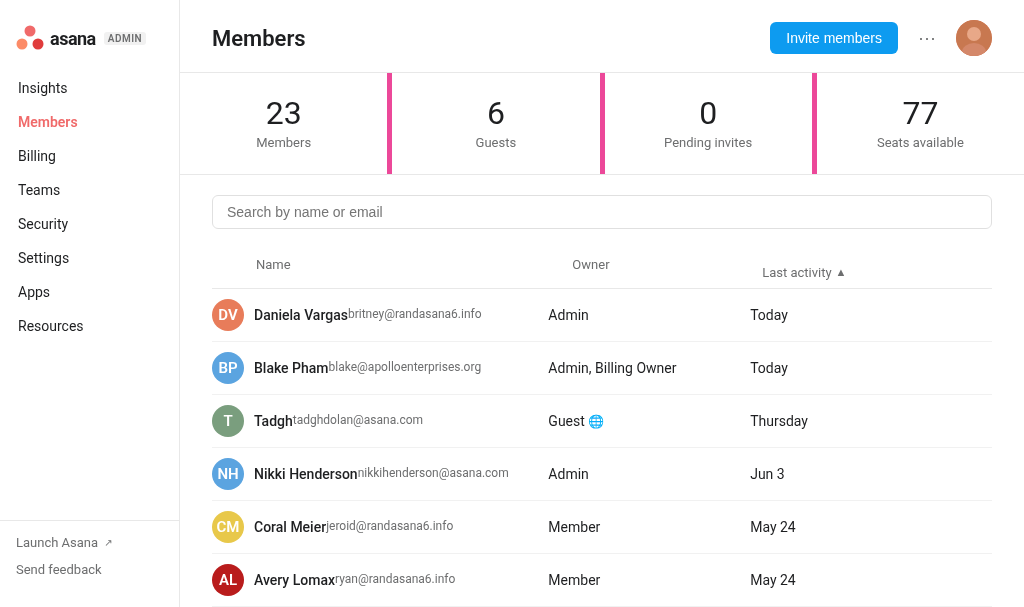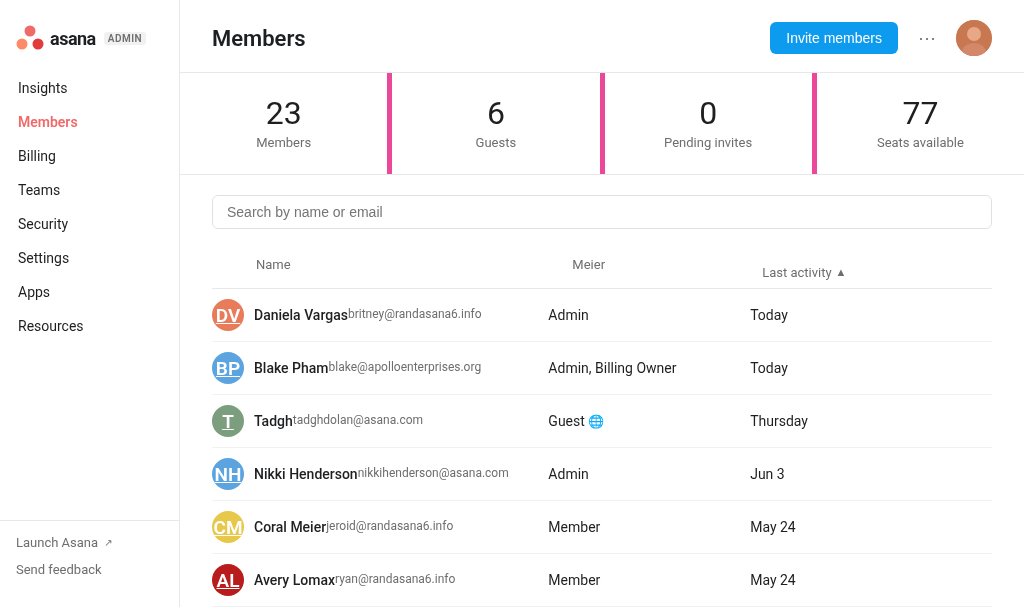"Meier" div.col-type { text: Meier -> Owner }
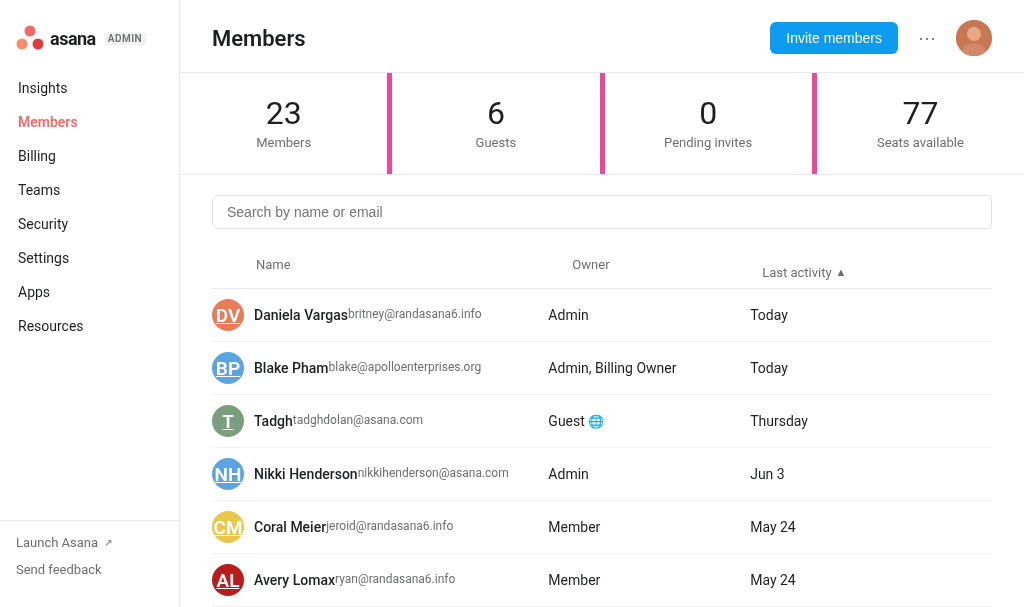"DV" .member-avatar { font-size: 19px -> 15px; text-decoration: underline -> none }
